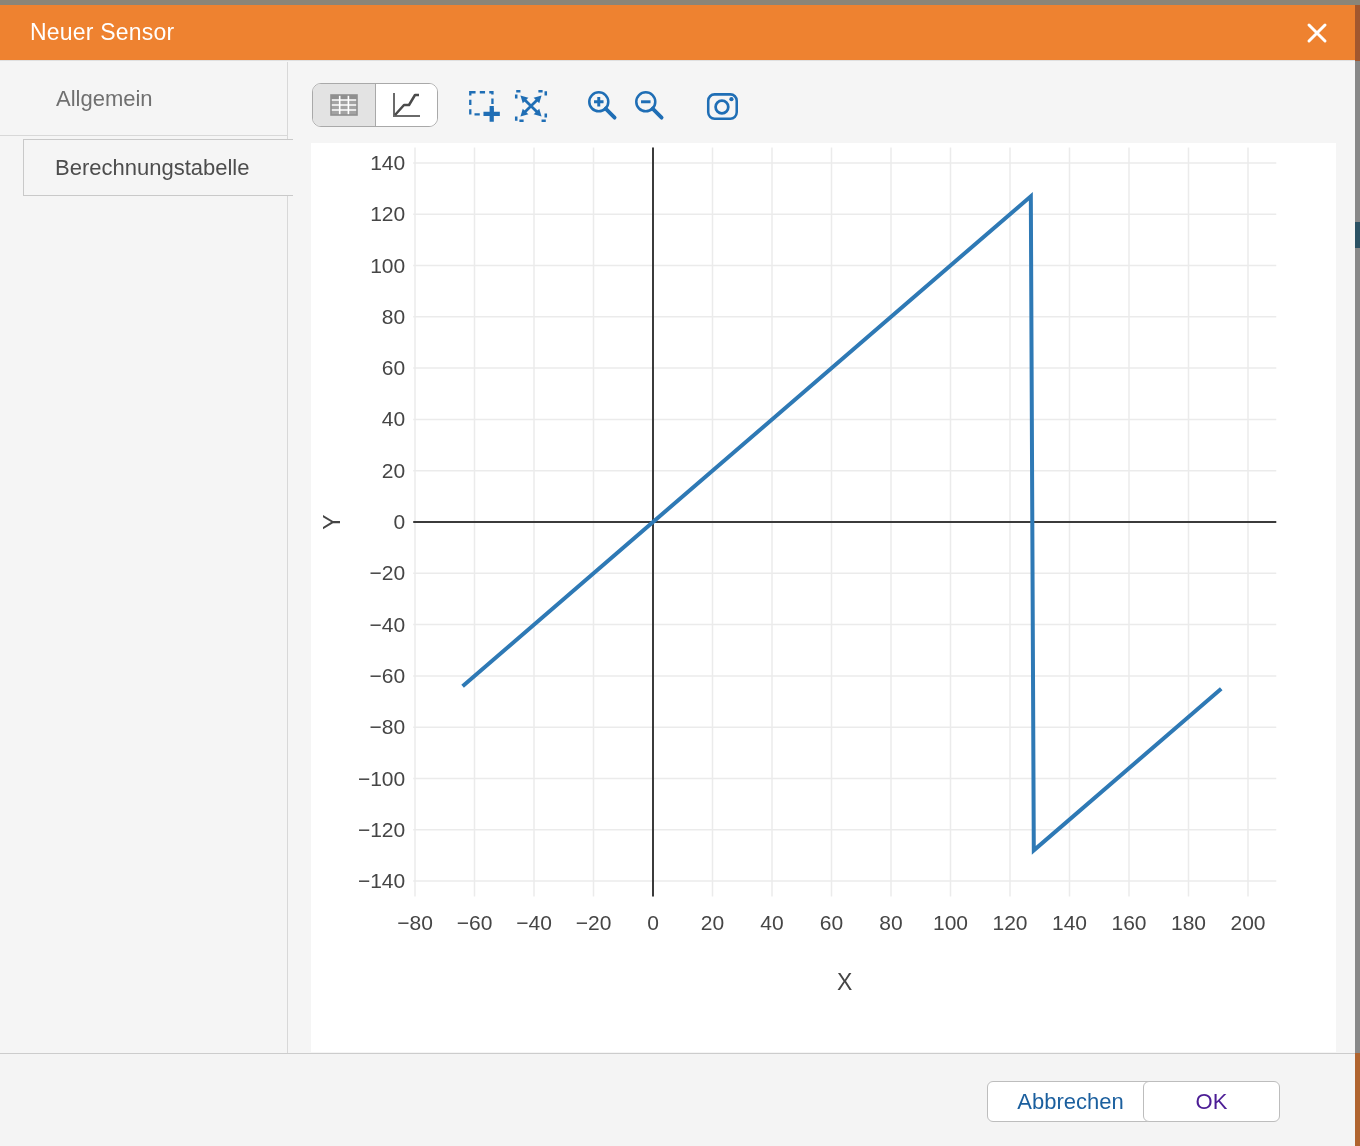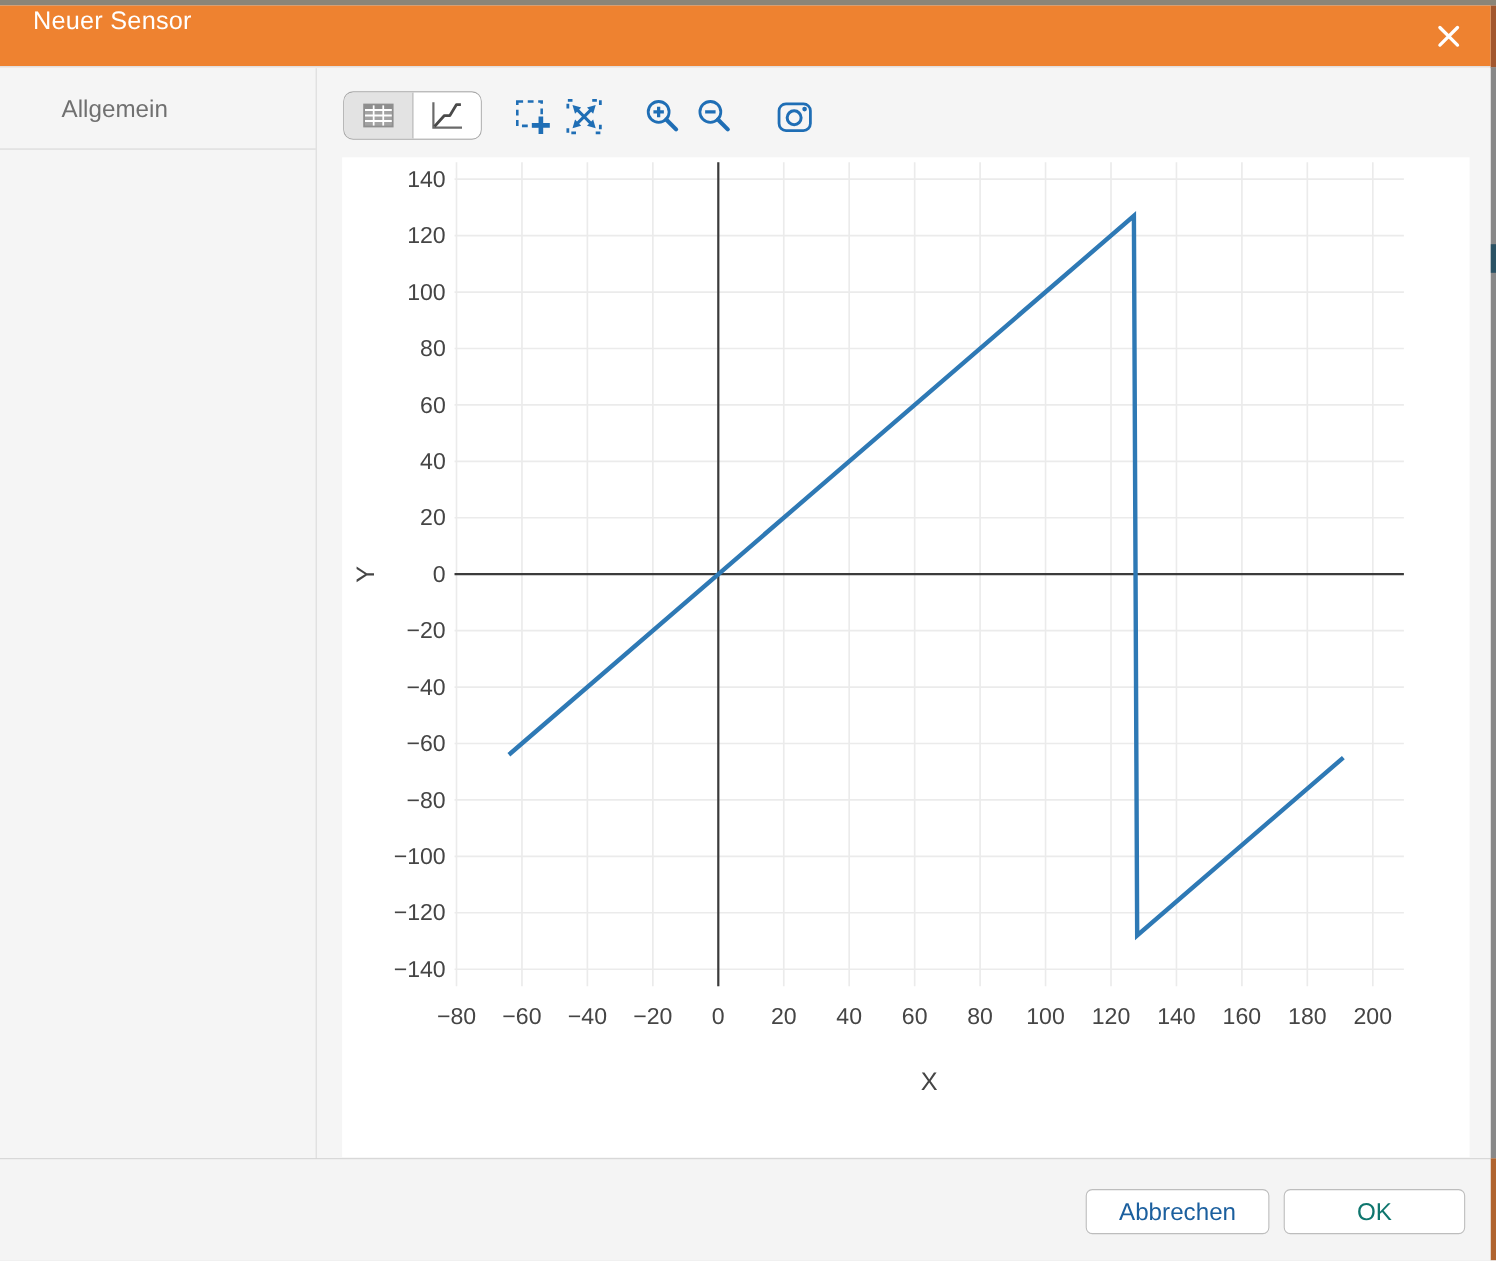"Neuer Sensor" .titlebar { align-items: flex-start -> center }
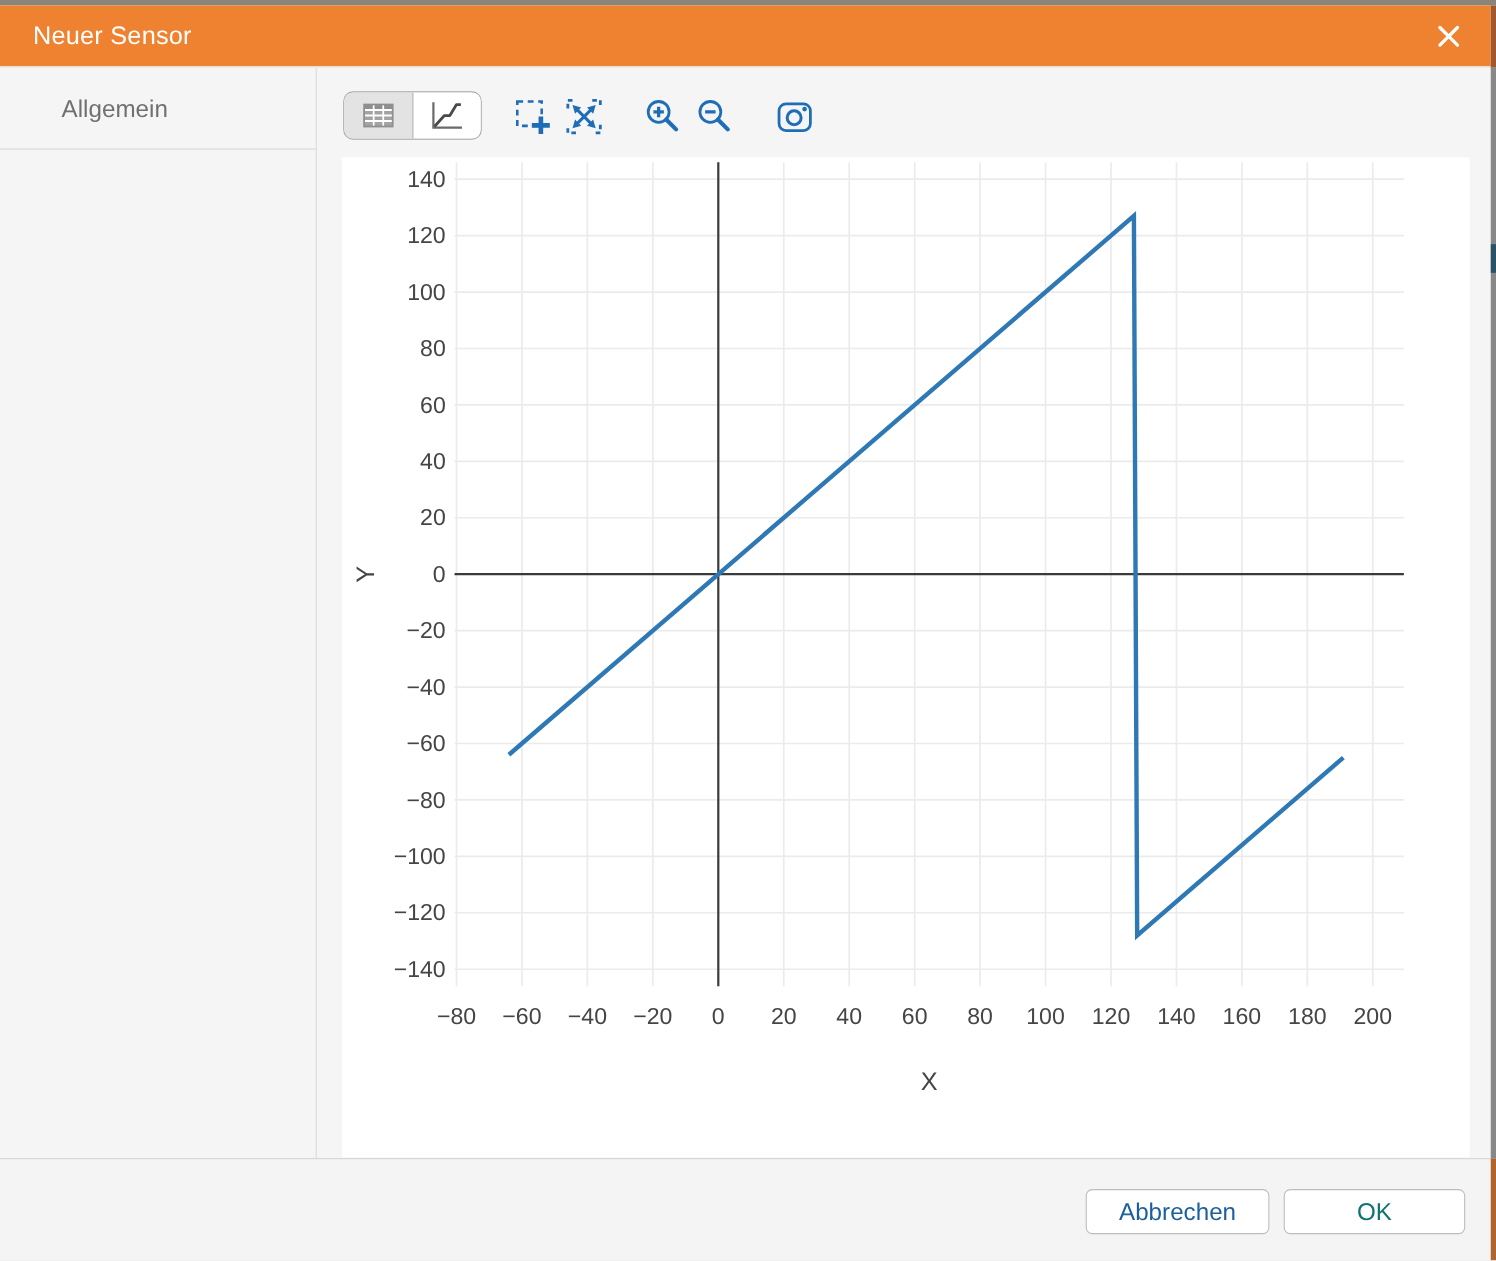"Berechnungstabelle" button.tab { html: none -> <button> <span>Berechnungstabelle</span> </button> }
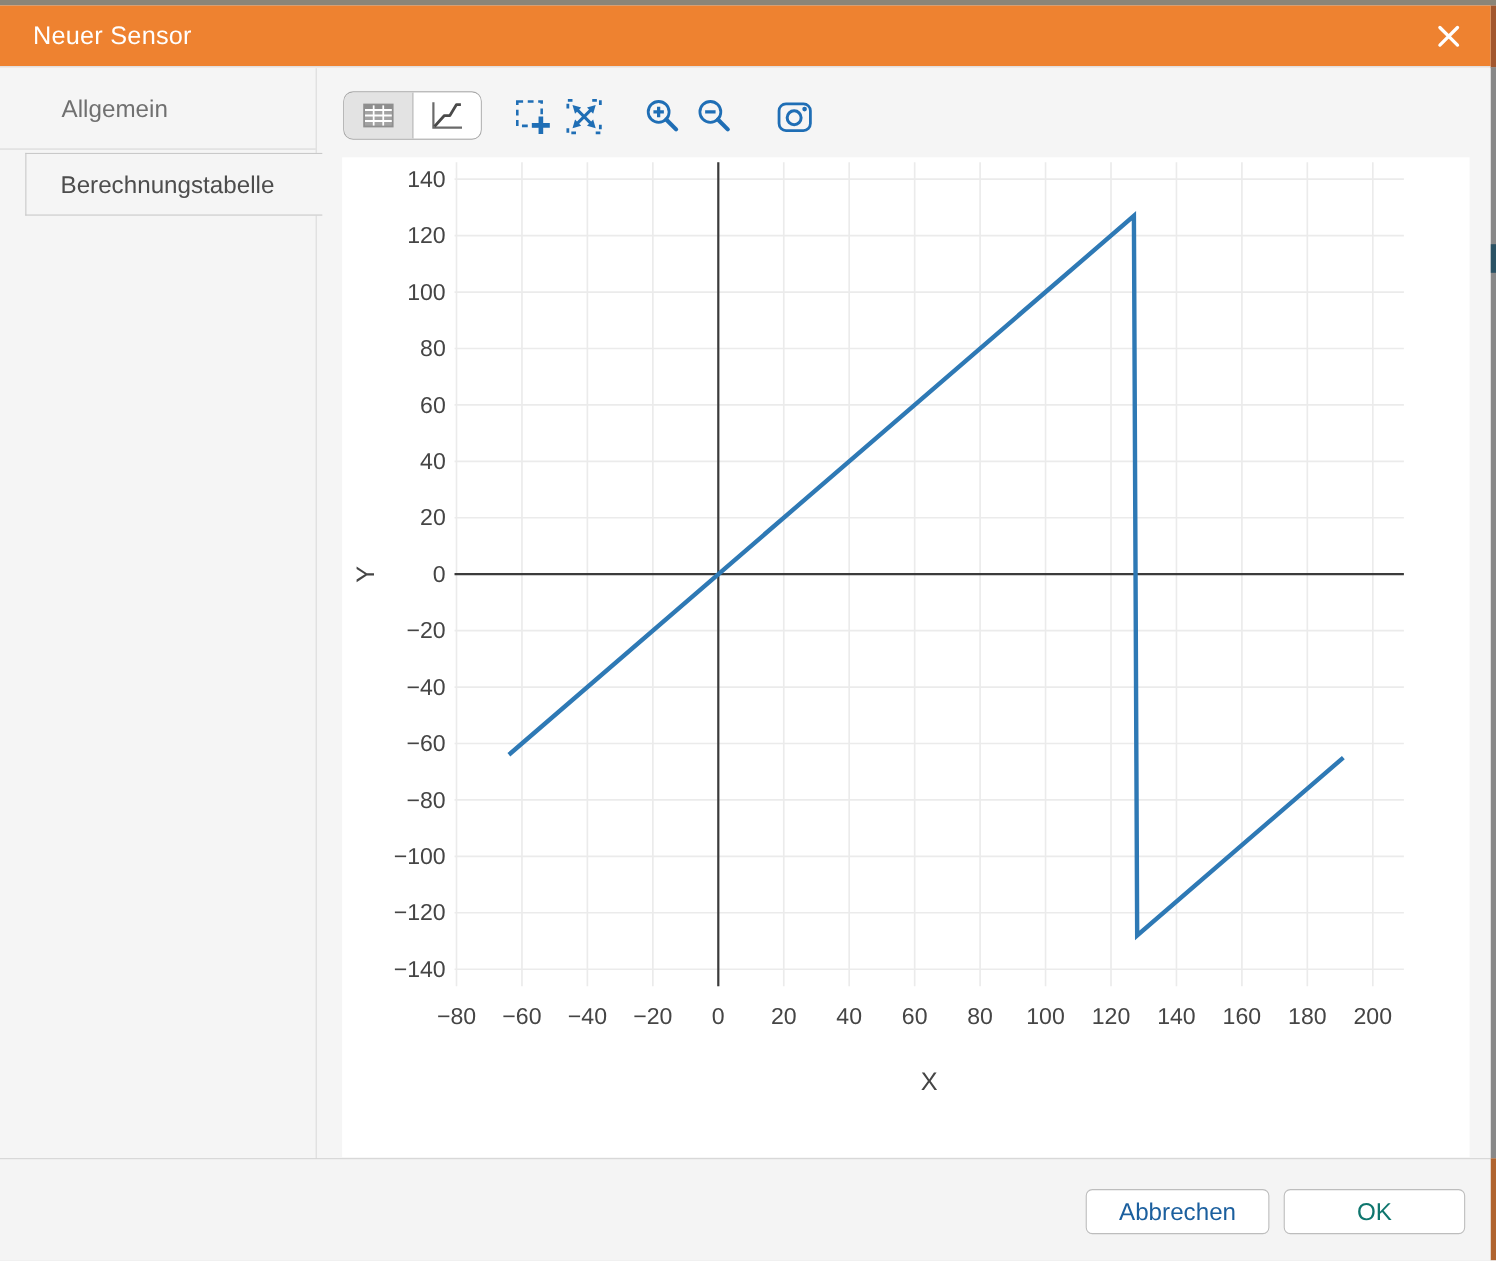"OK" .btn-ok { color: #0f766e -> #4c1d95; left: 1156px -> 1132px; width: 165px -> 137px }
